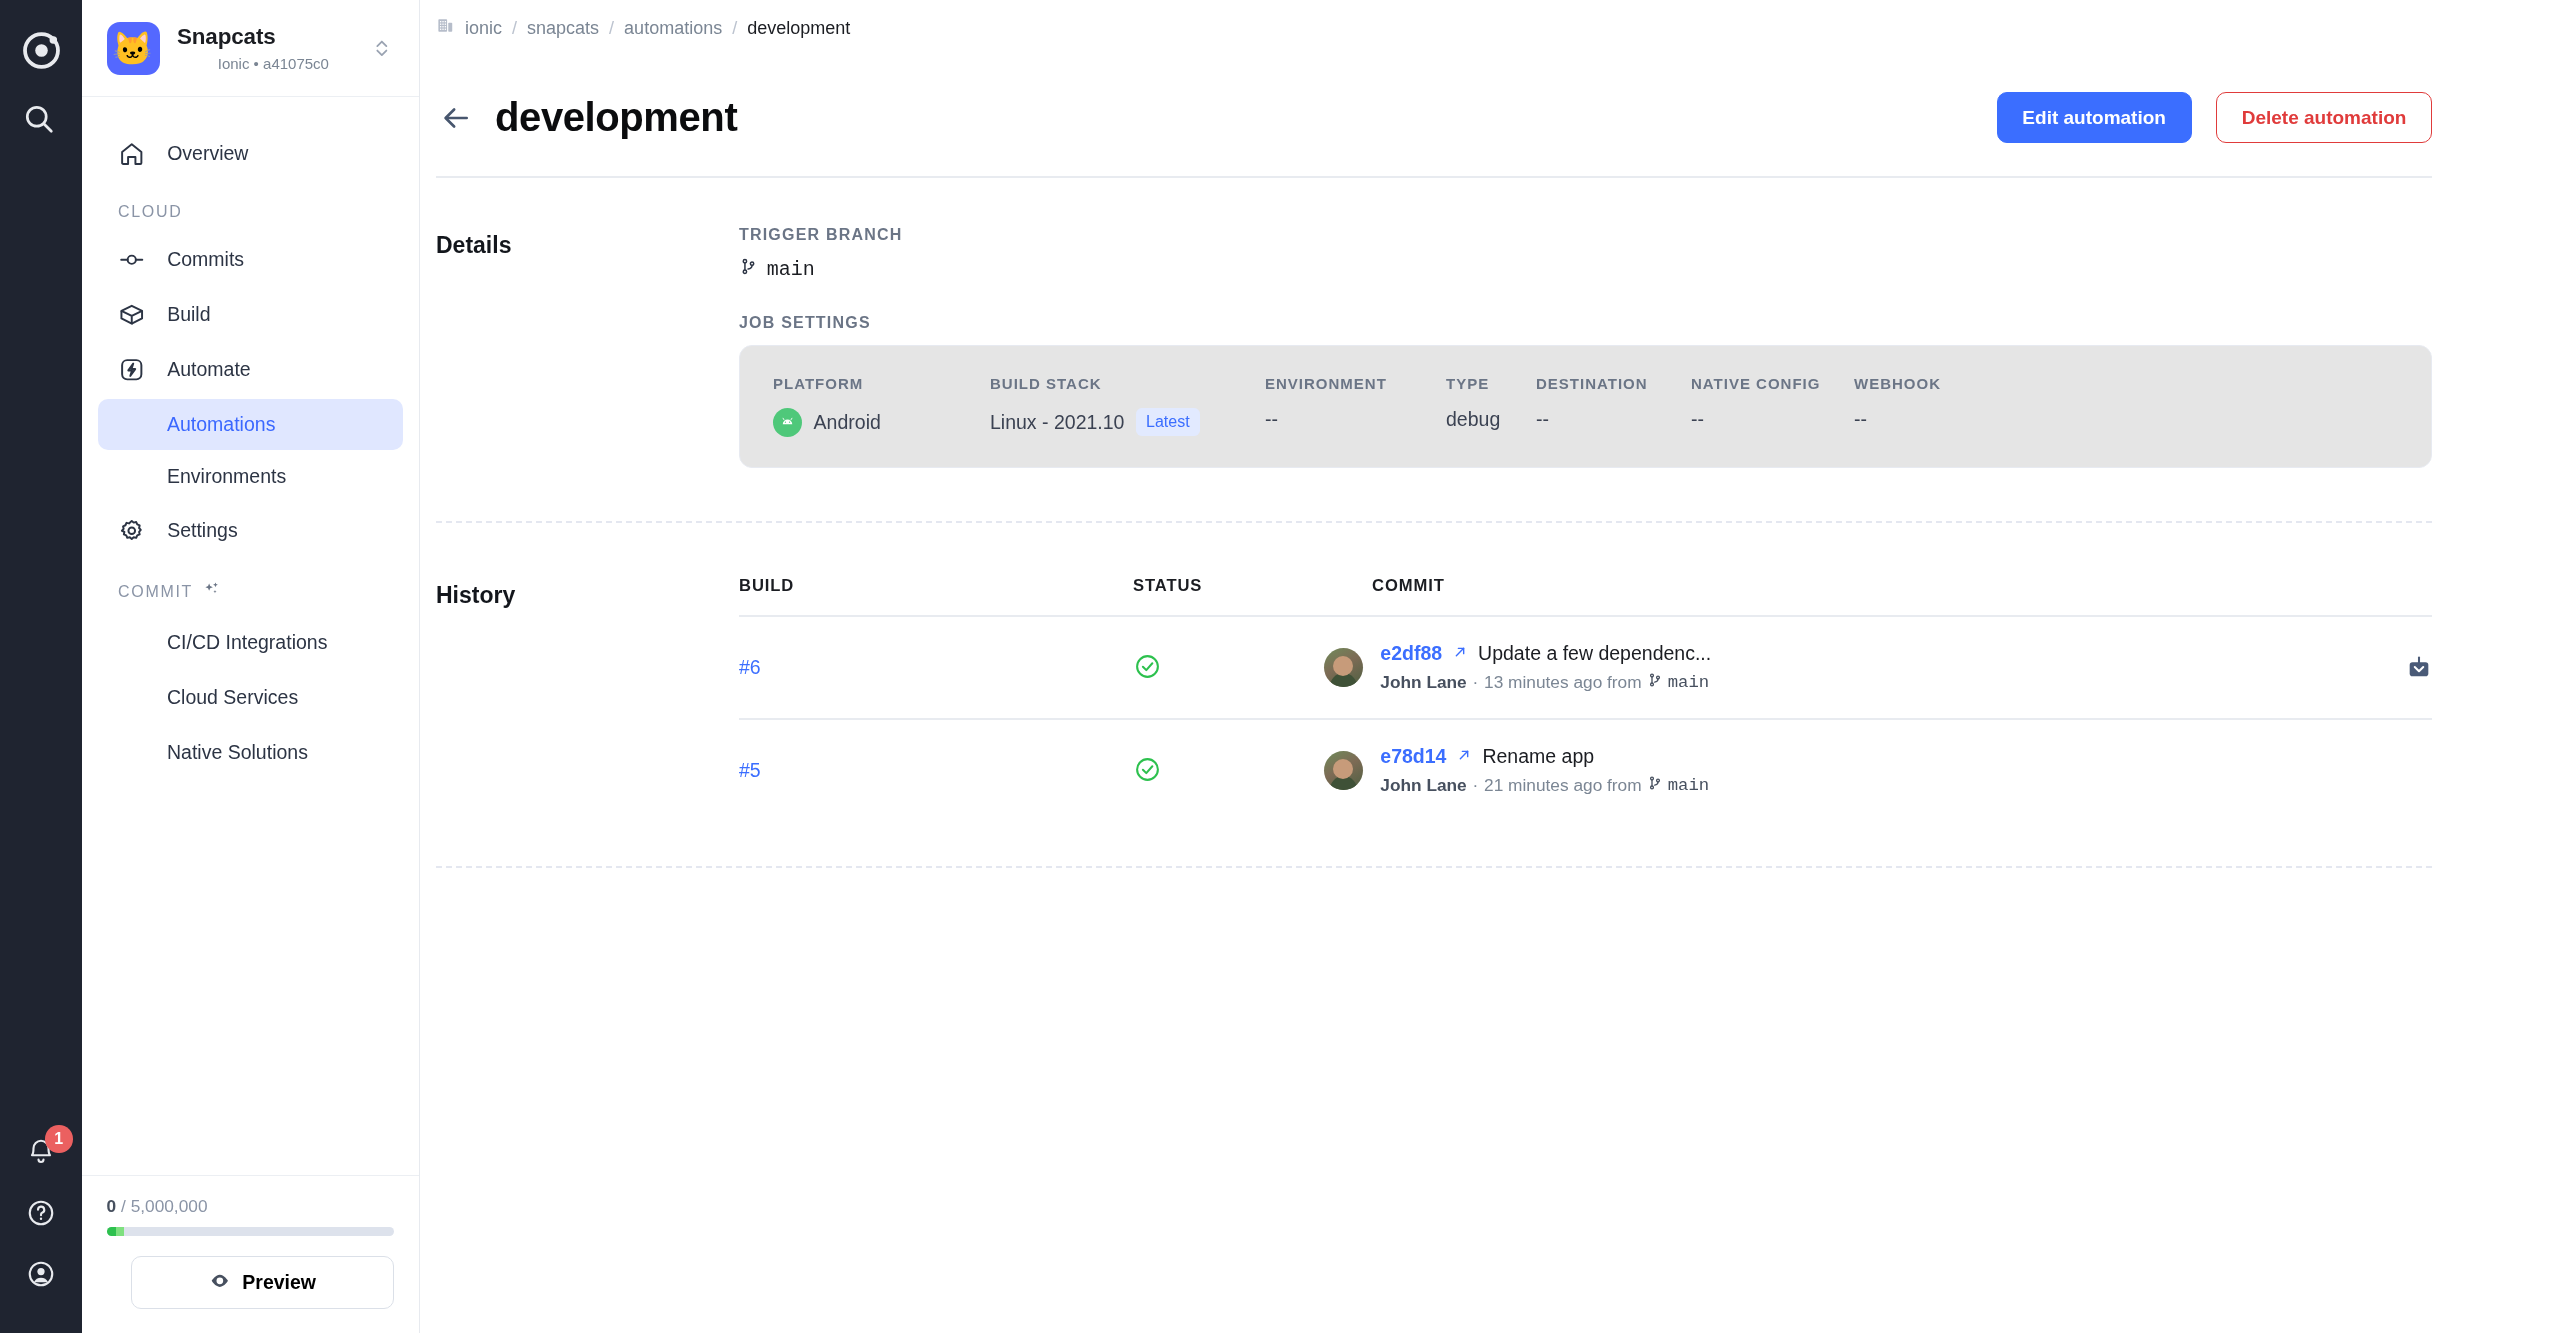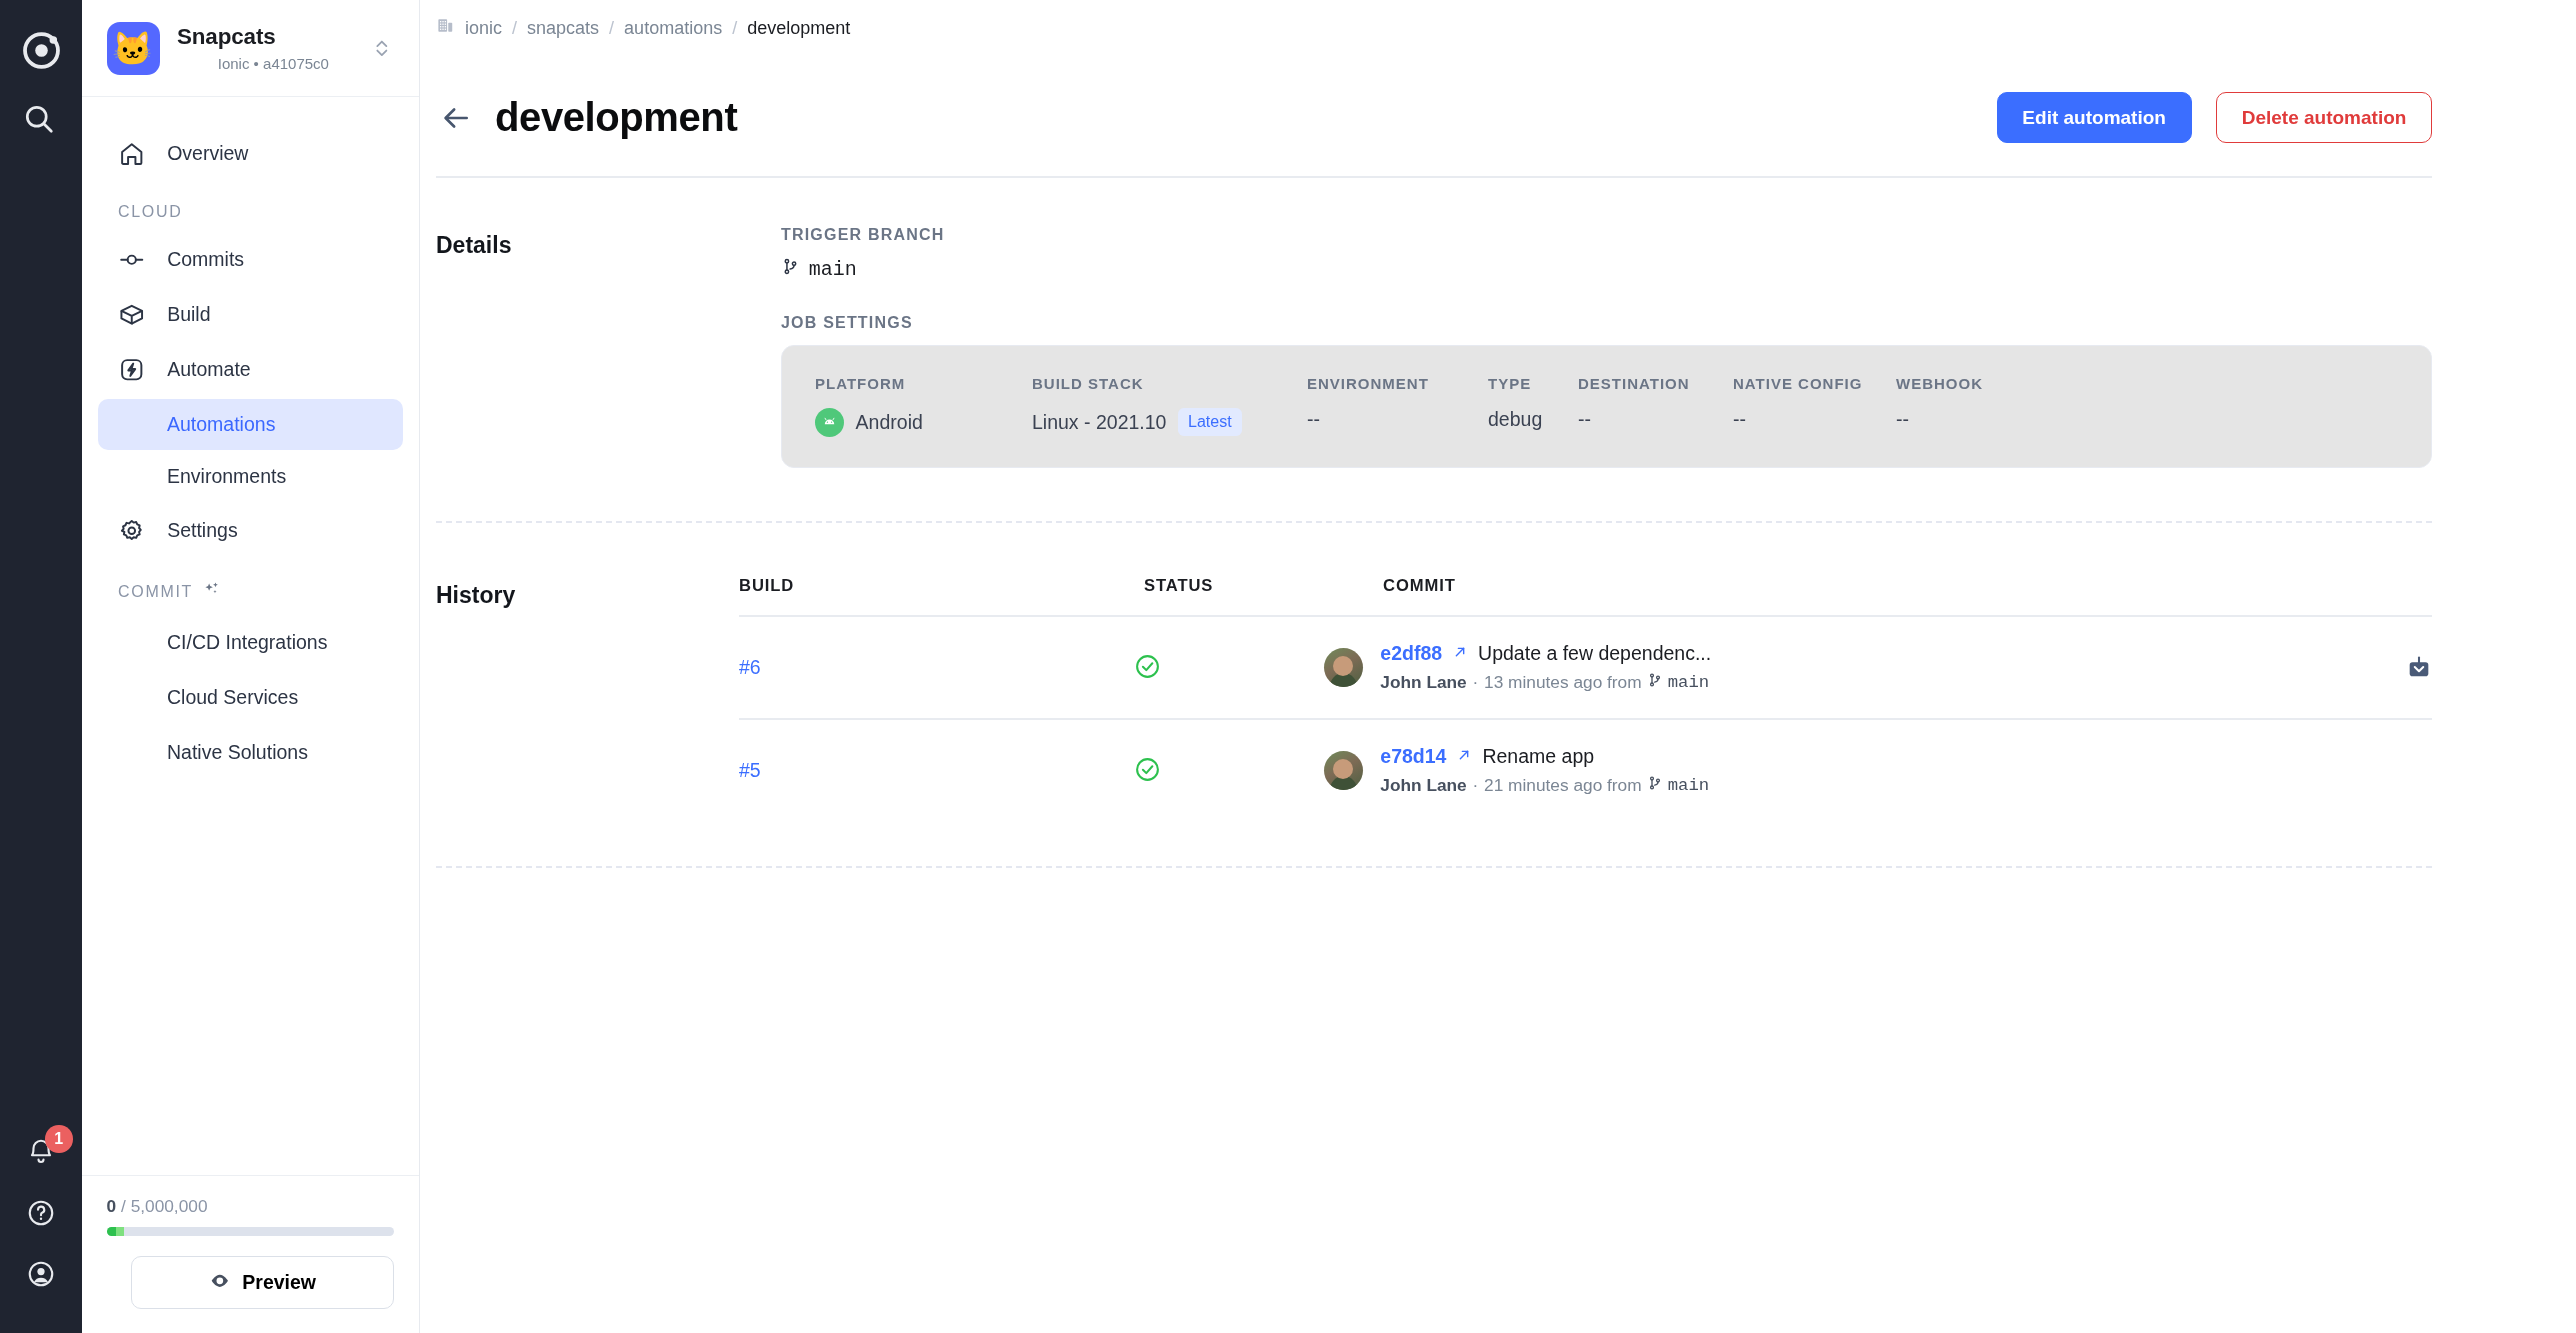"Details" div.section { gap: 42px -> none }
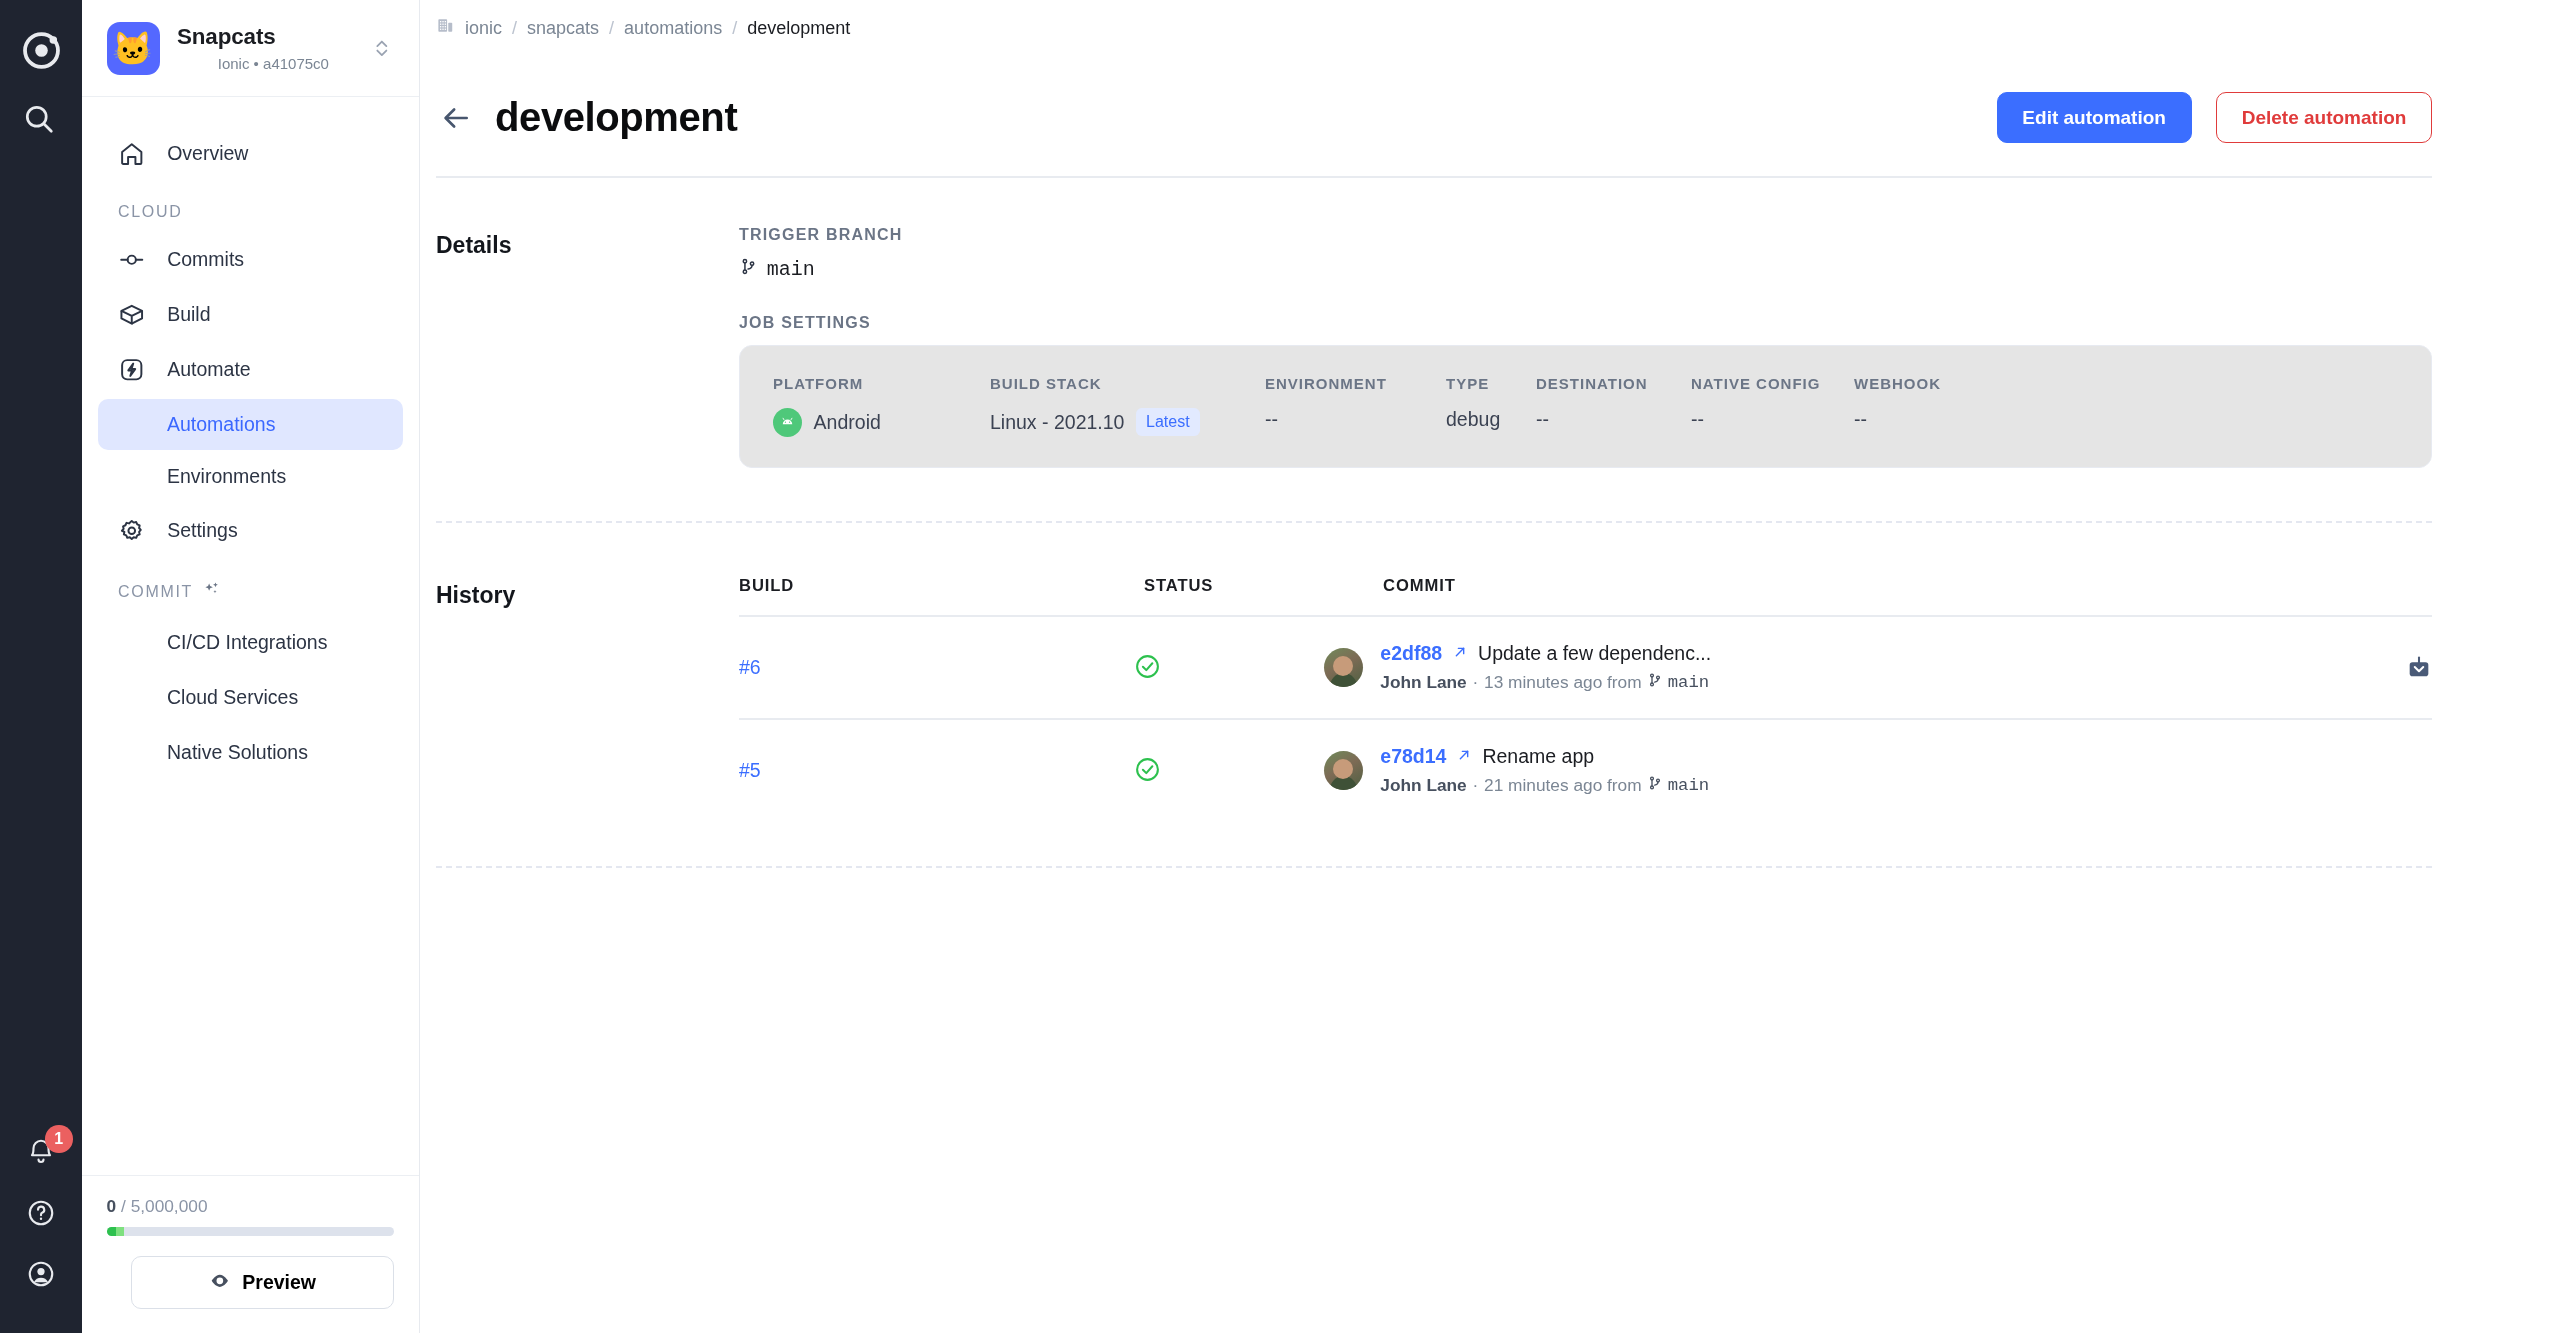"STATUS" .th-status { margin-left: 11px -> none }
